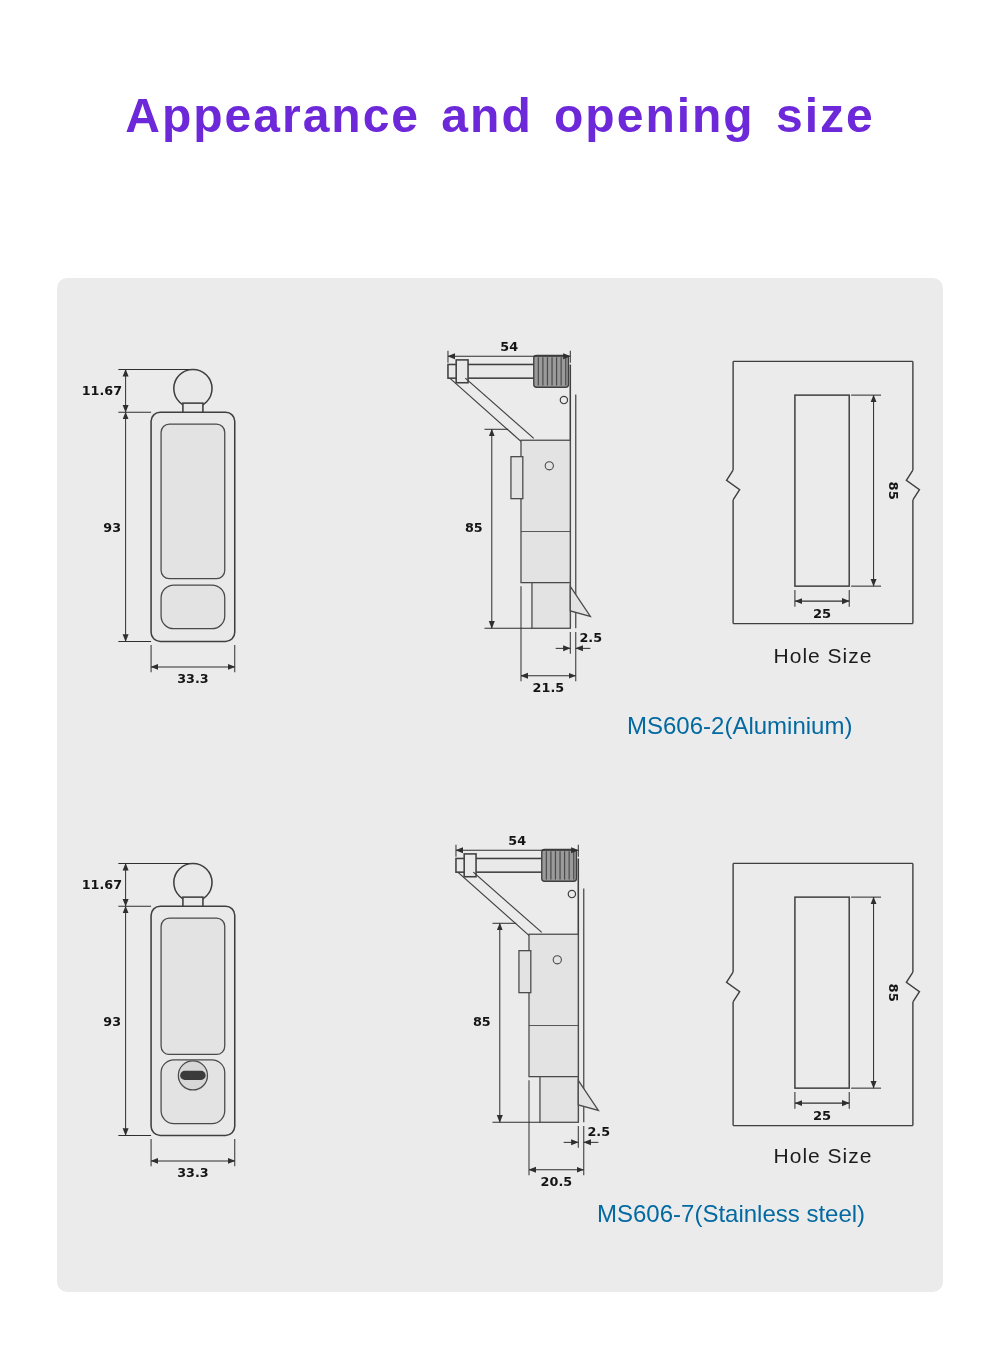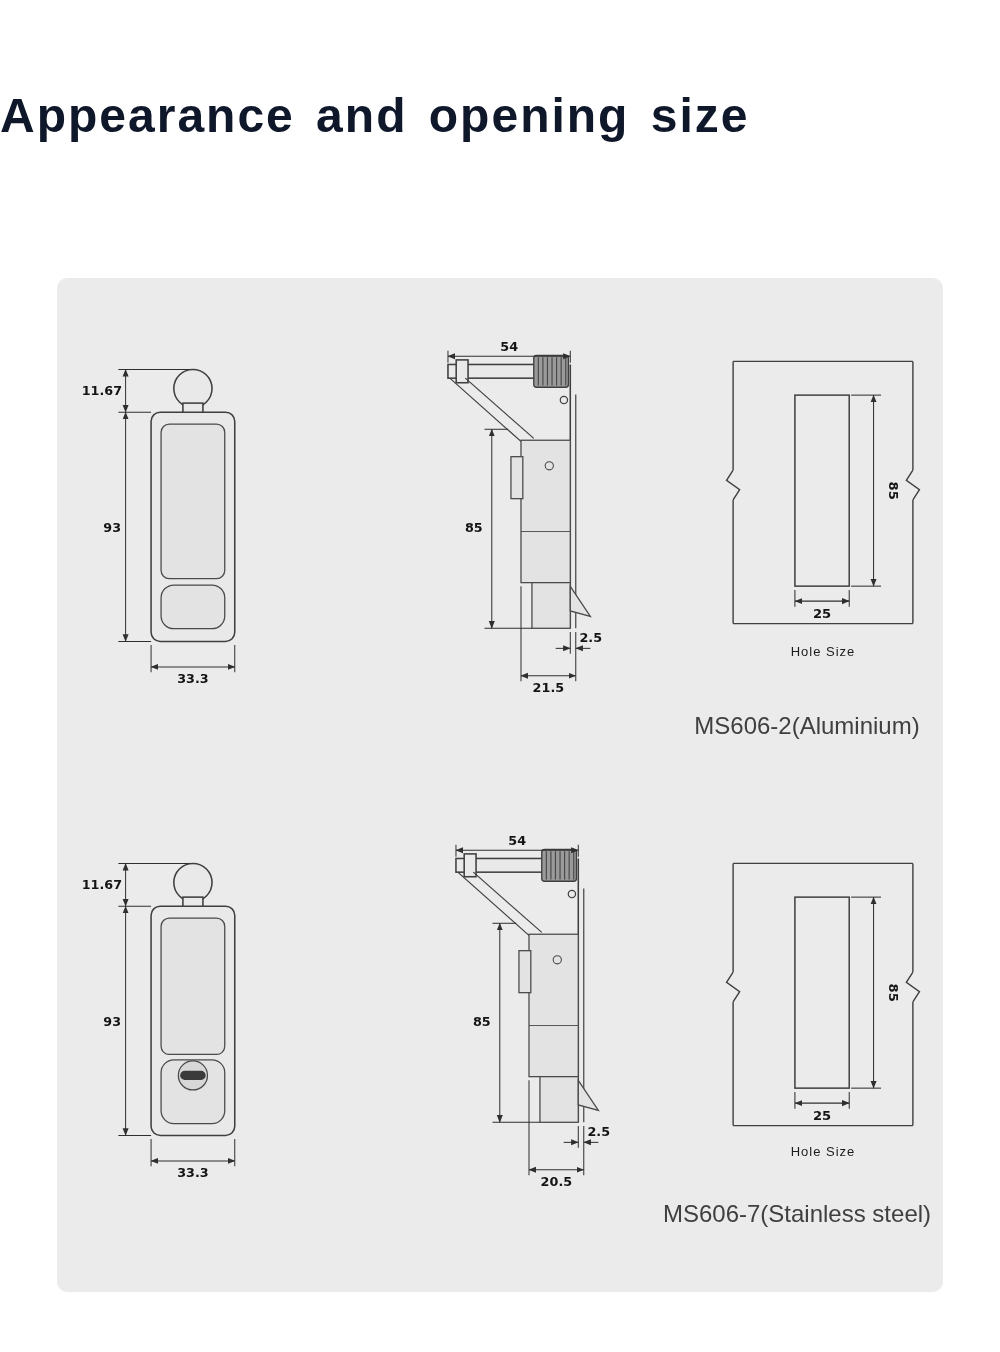"Appearance and opening size" .page-title { color: #0f172a -> #6d28d9; text-align: none -> center }
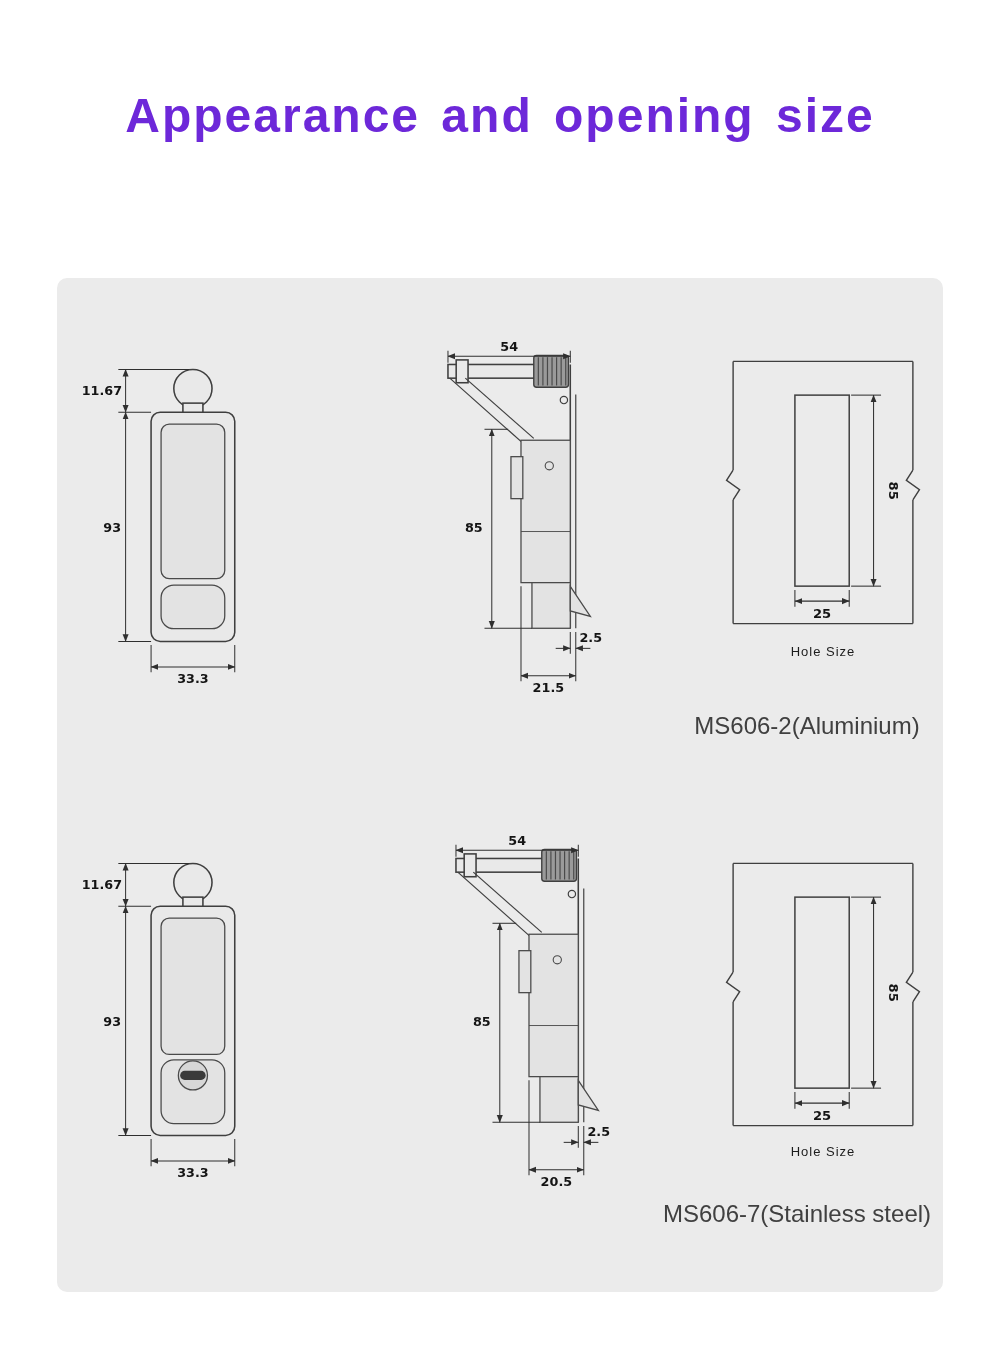"Hole Size" .hole-caption { font-size: 13px -> 21px }
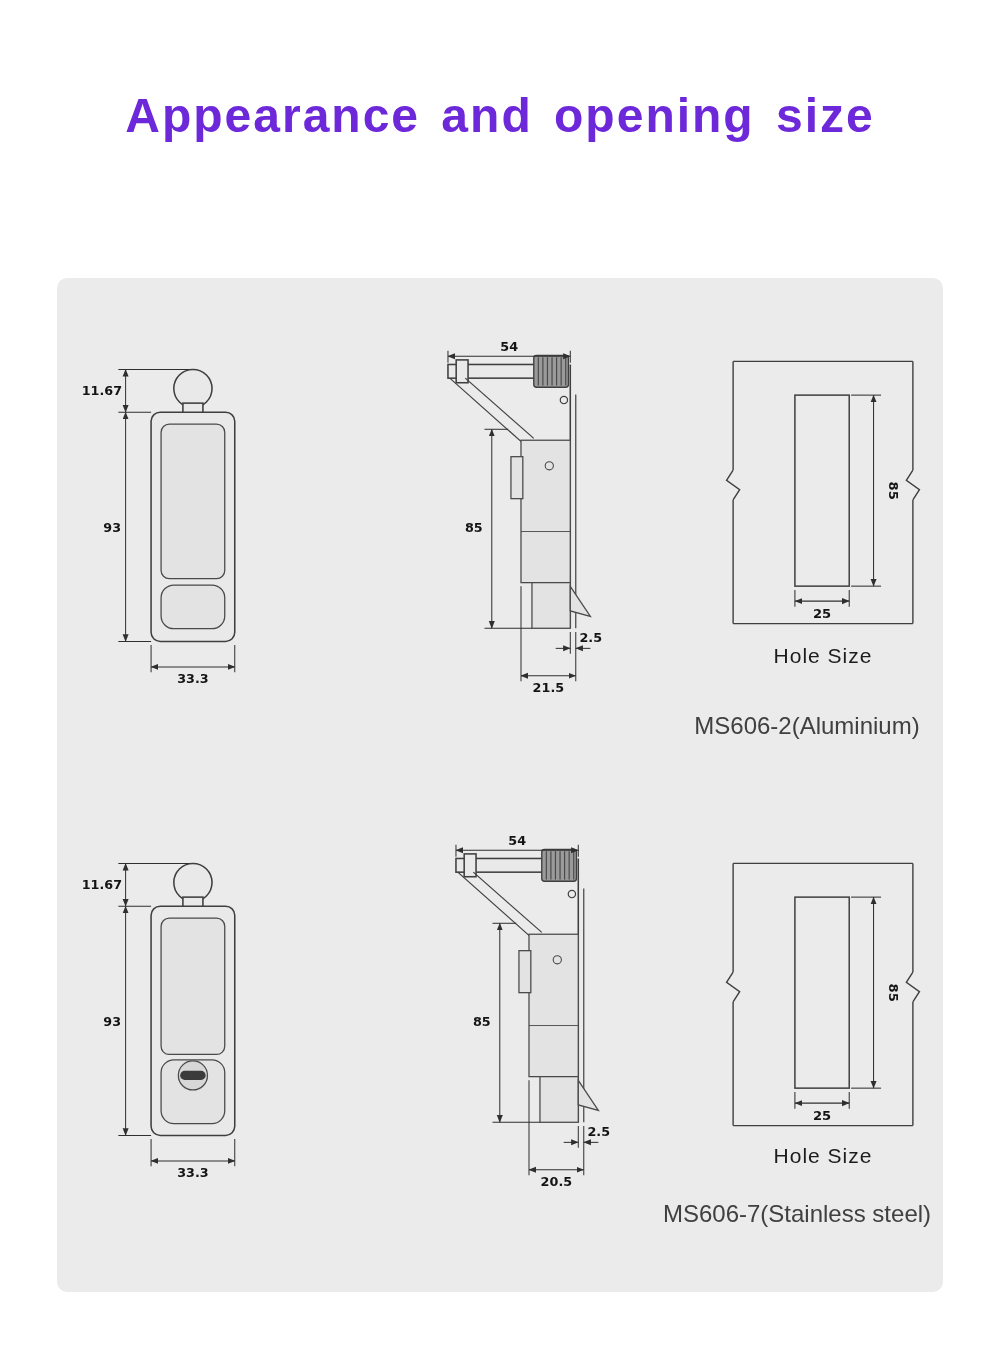"MS606-2(Aluminium)" .product-label { color: #404040 -> #0369a1; text-align: center -> none }
